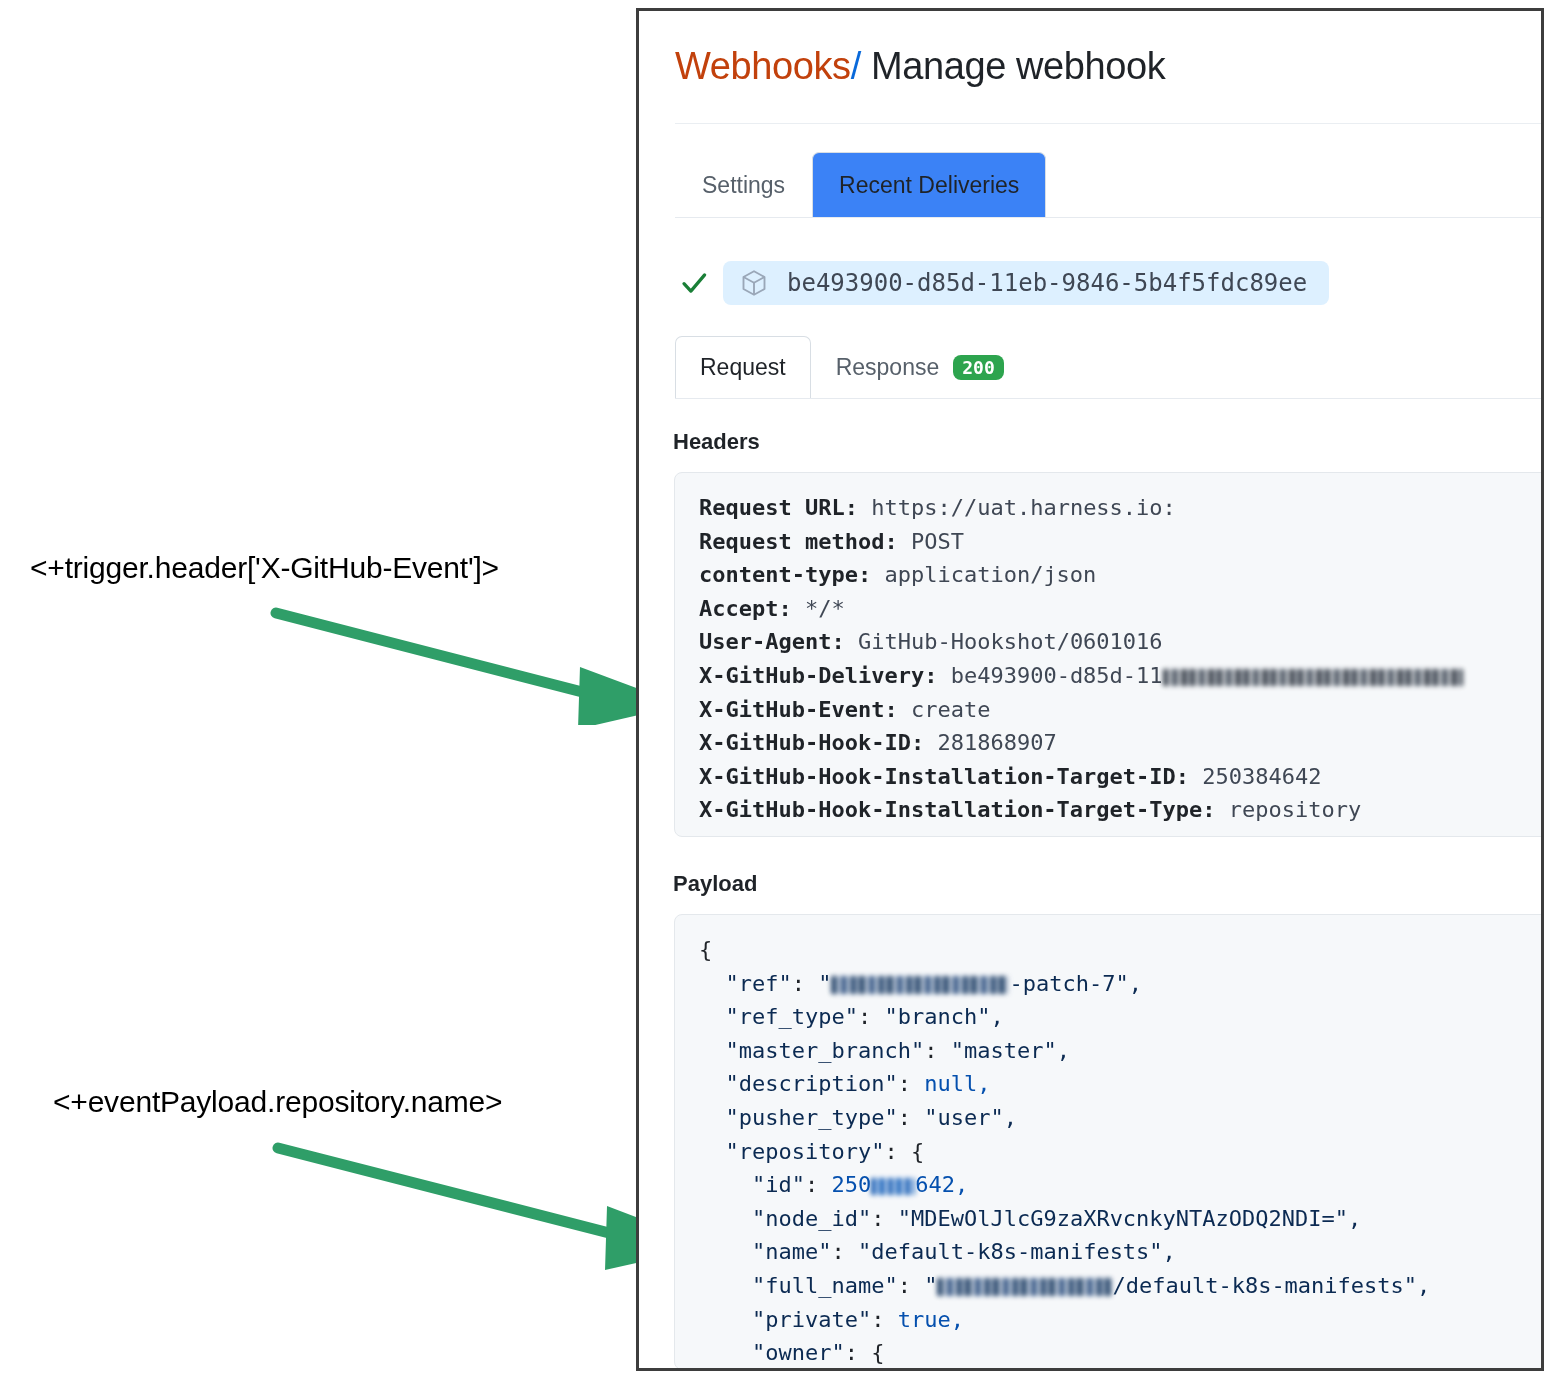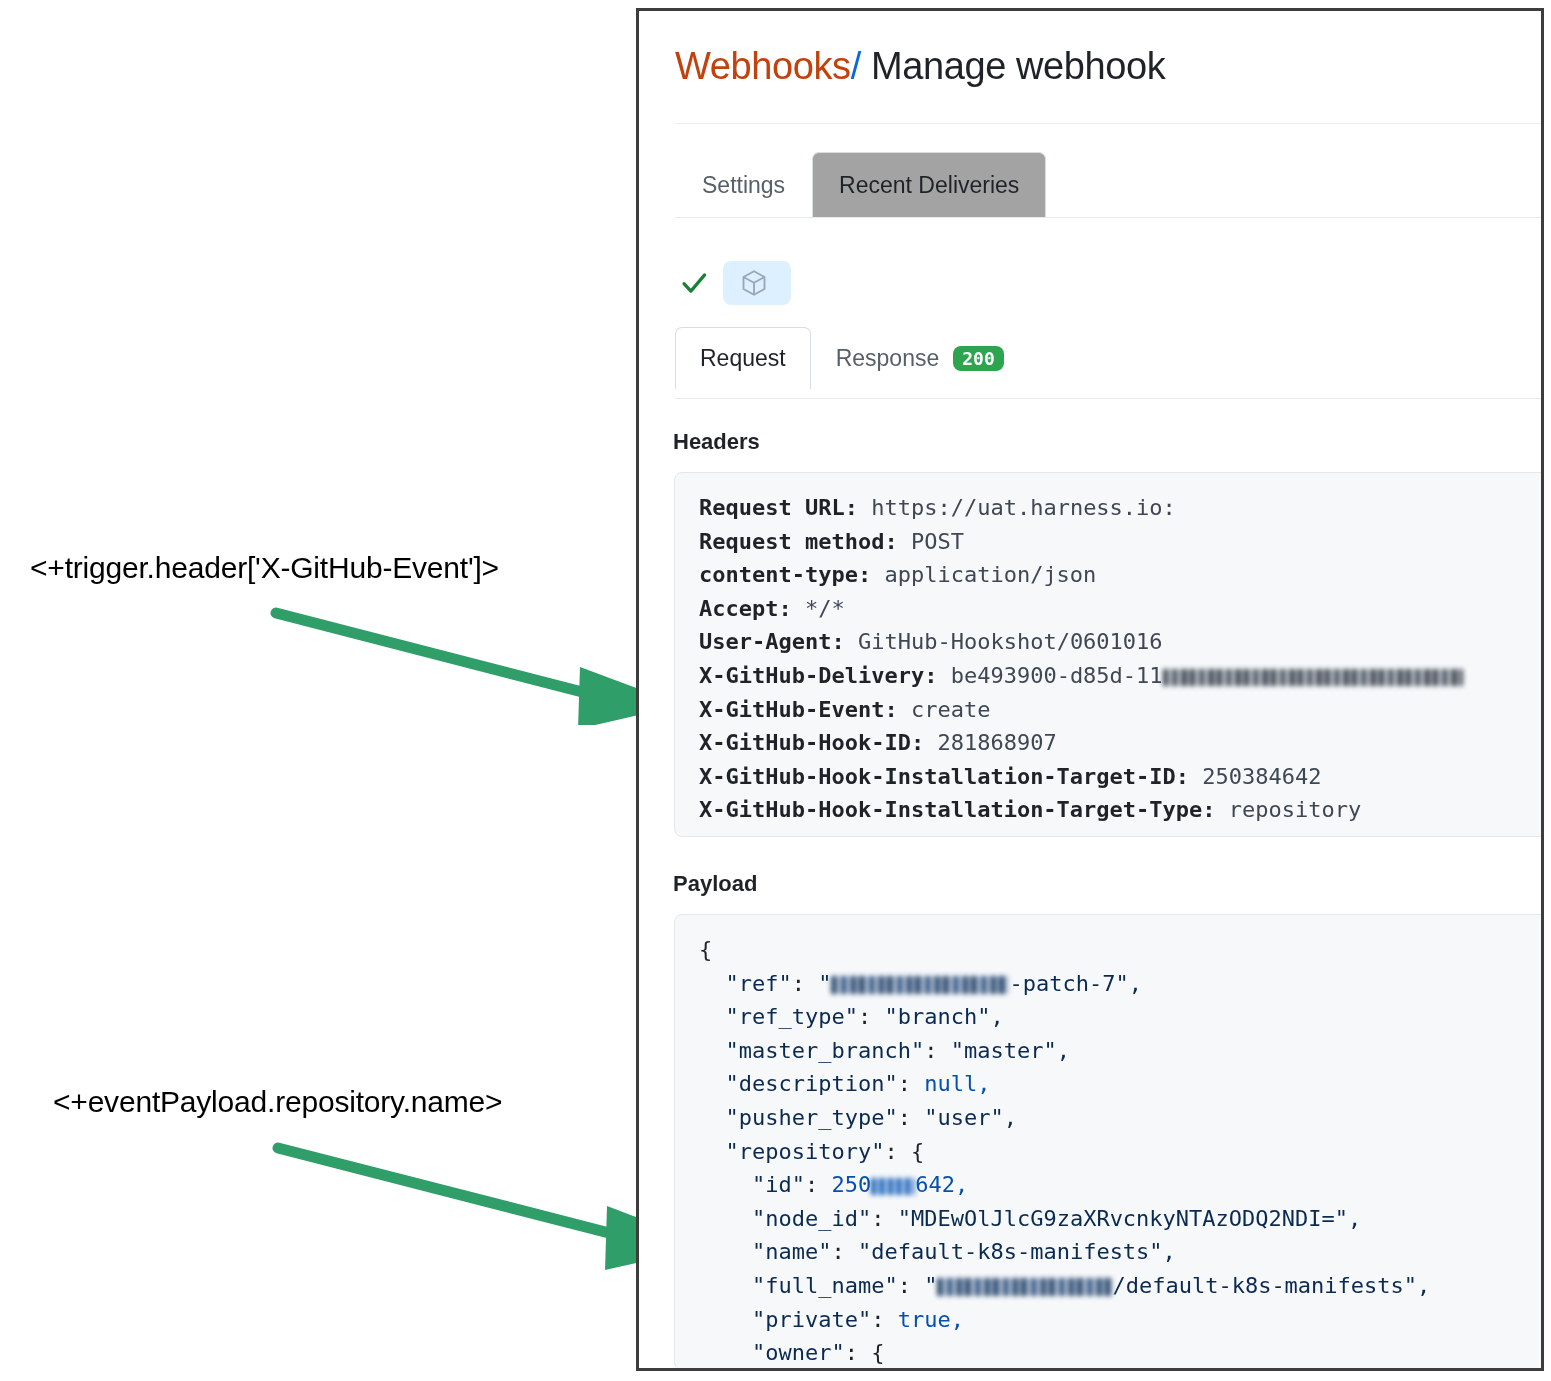"Recent Deliveries" .top-tab.active { background: #a3a3a3 -> #3b82f6 }
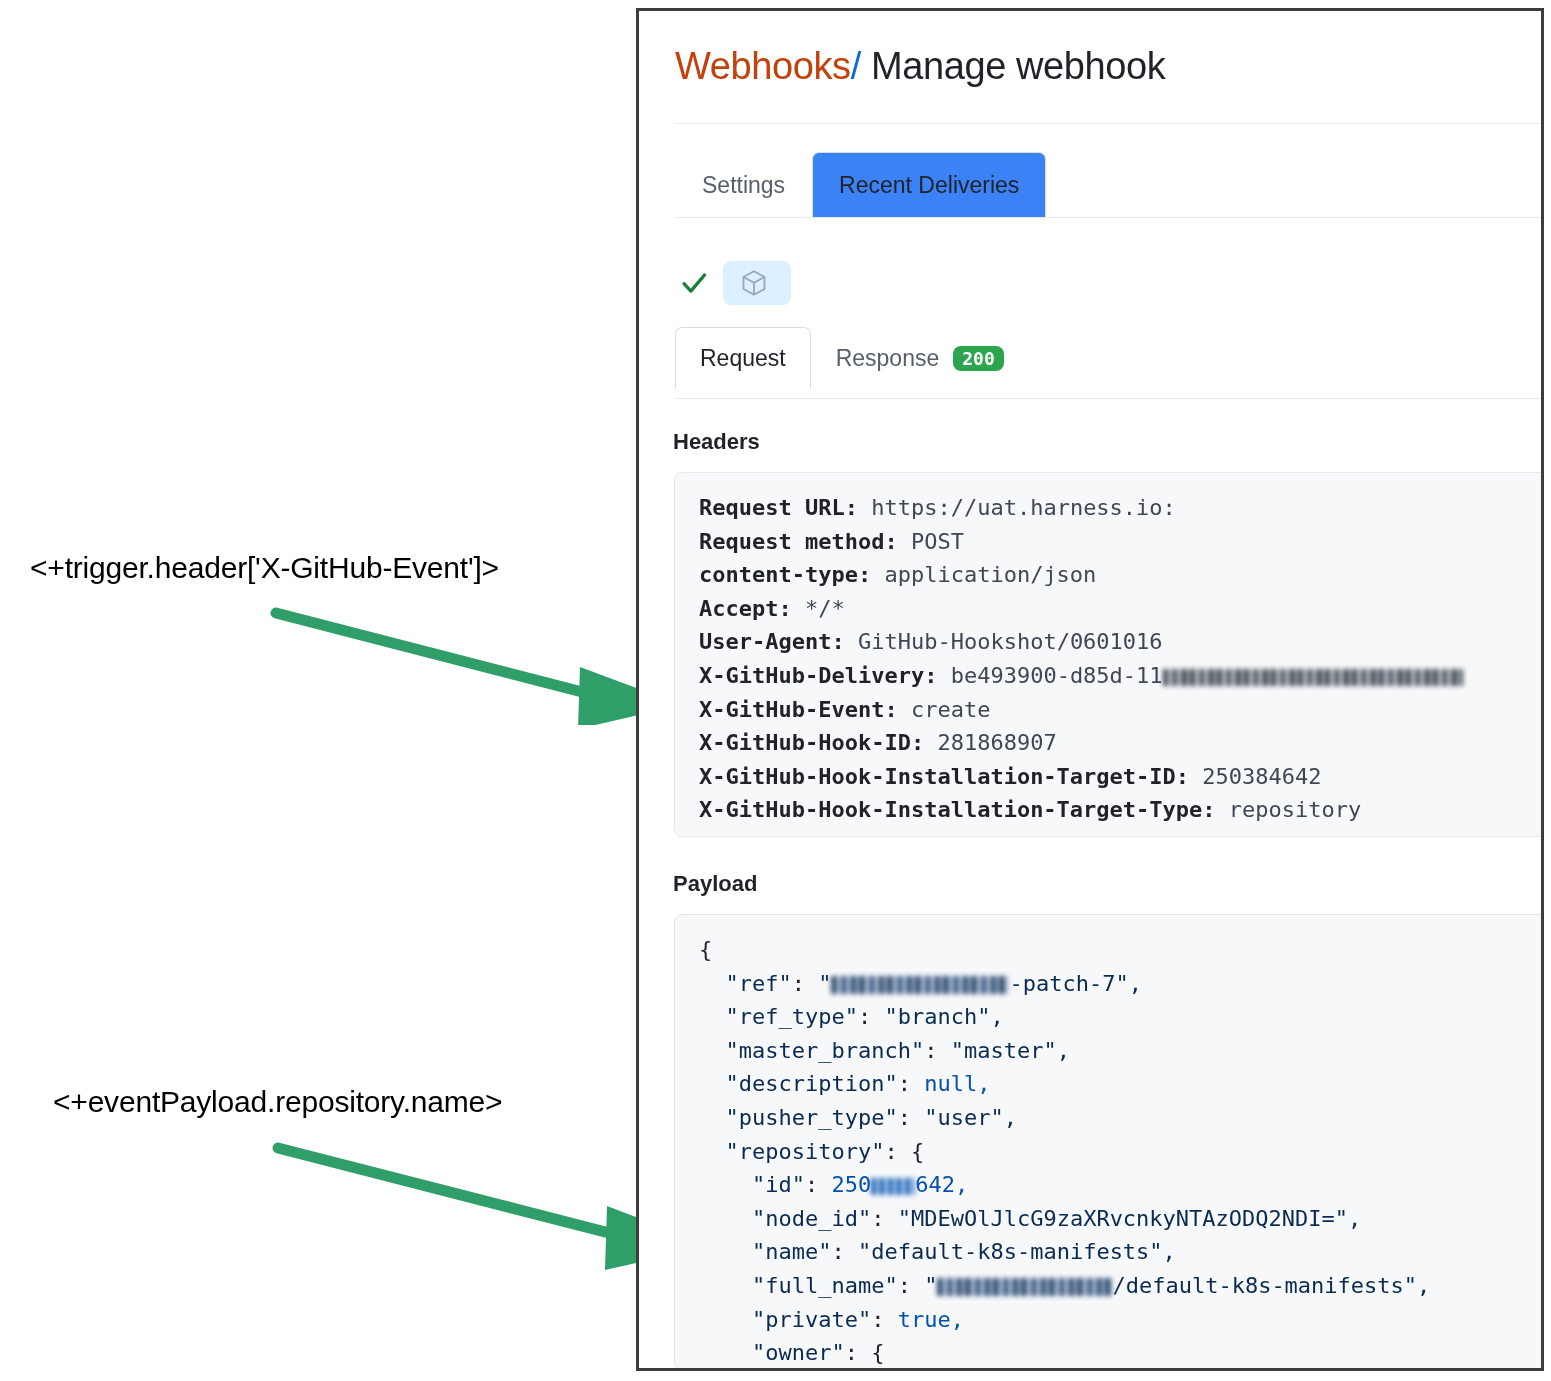"be493900-d85d-11eb-9846-5b4f5fdc89ee" span { html: none -> <span>be493900-d85d-11eb-9846-5b4f5fdc89ee</span> }
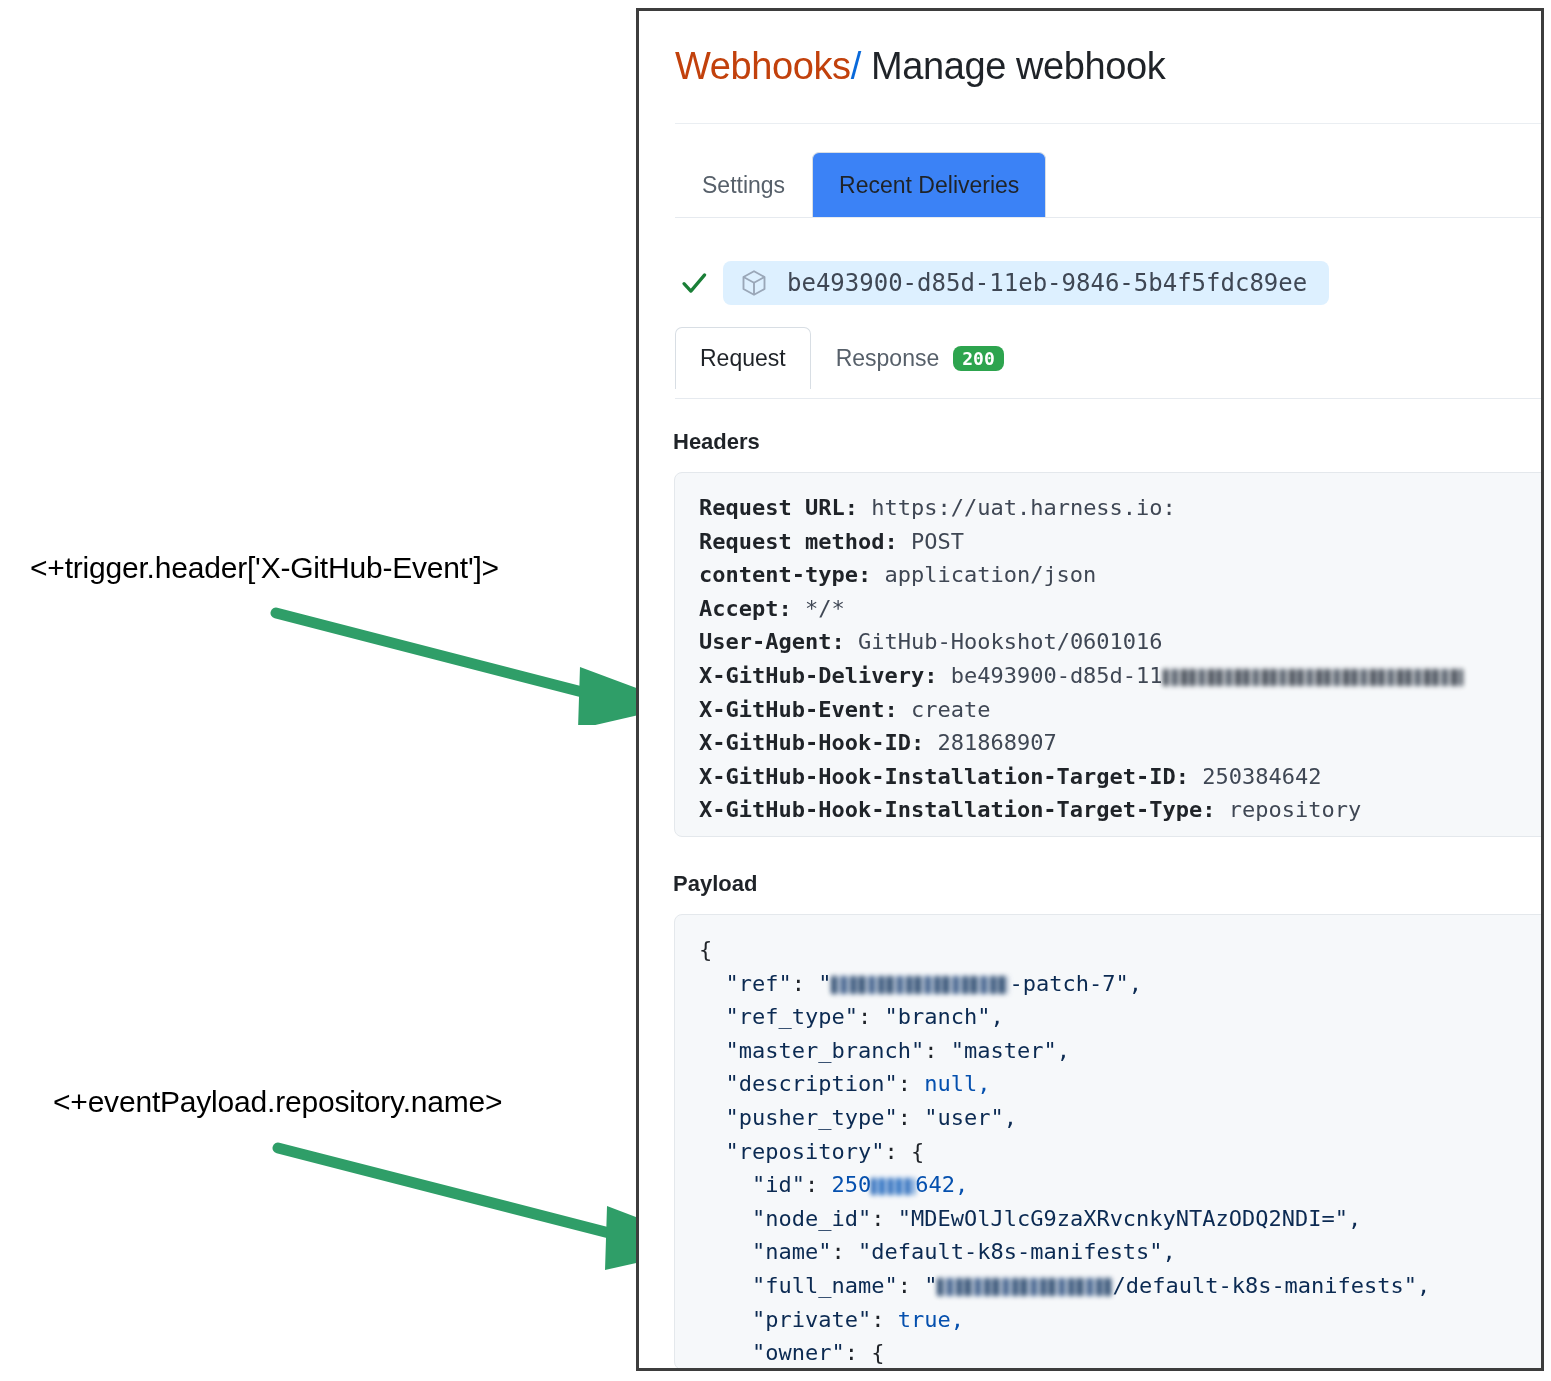"Request" #rr-tabs { top: 316px -> 325px }
